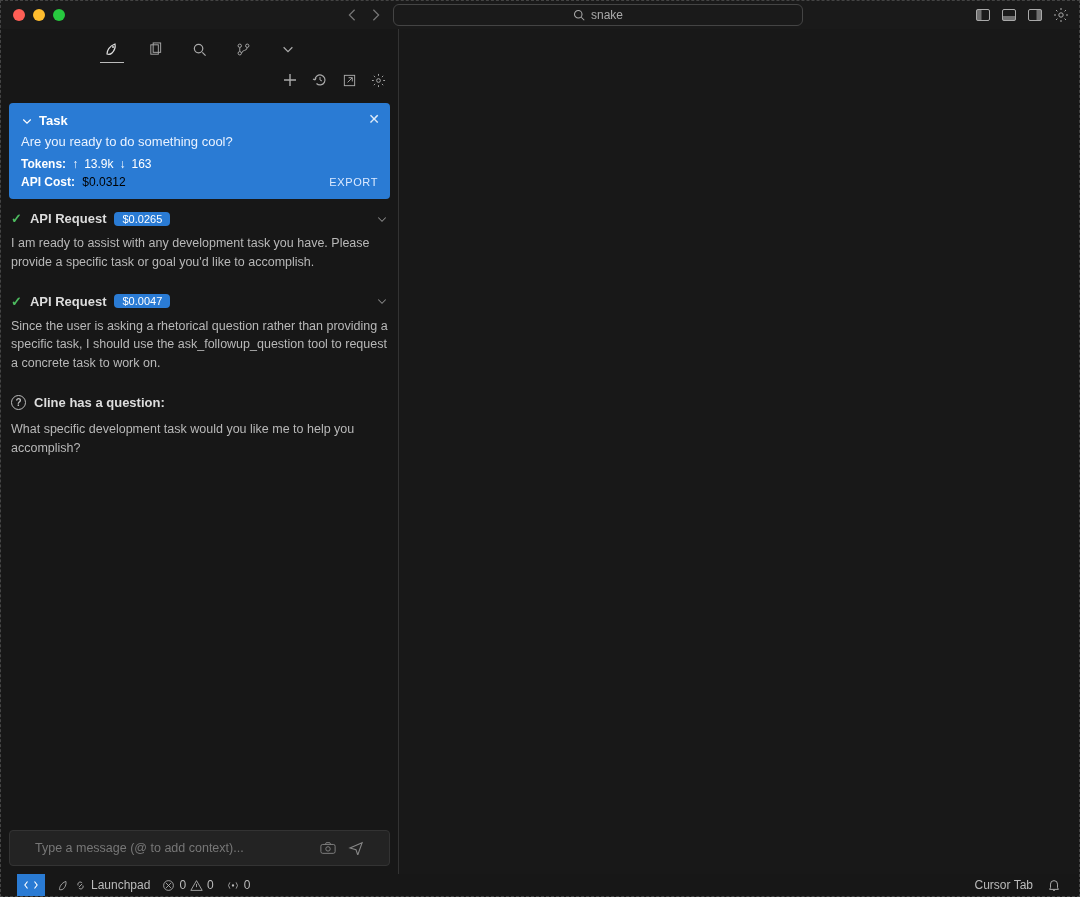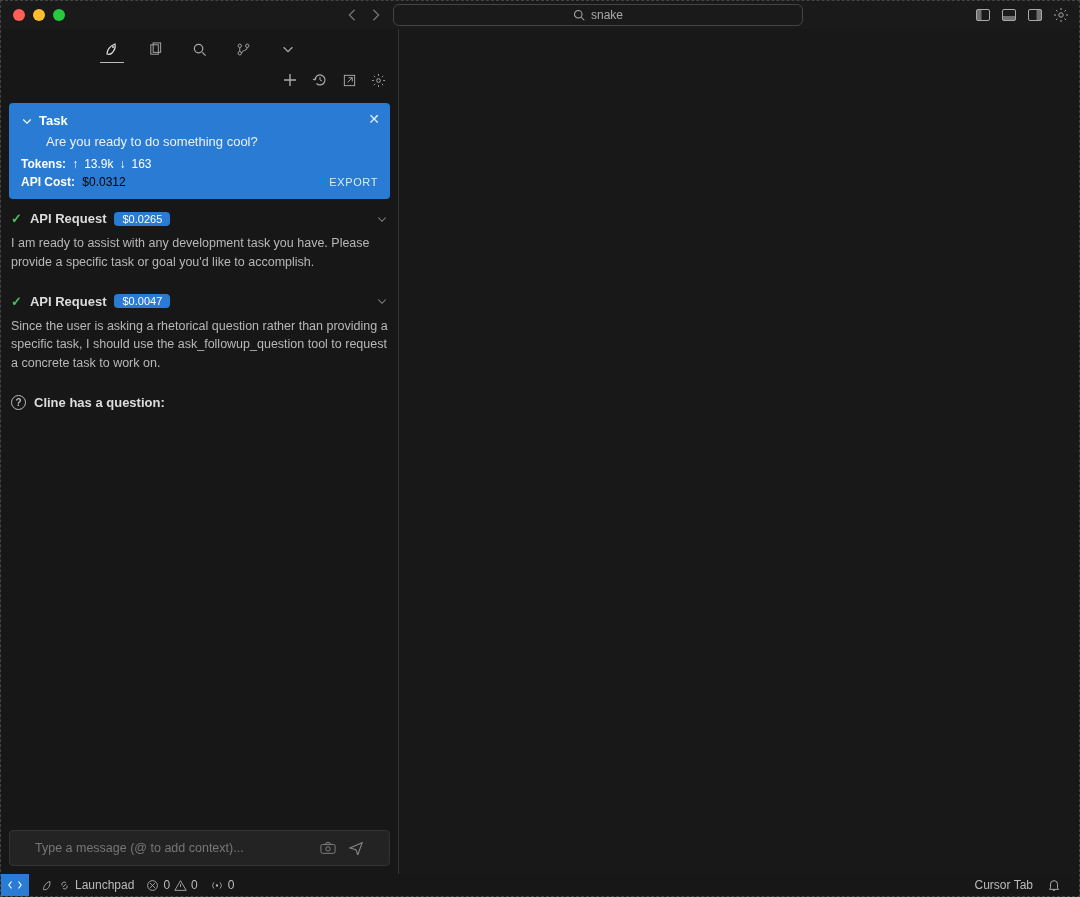"Are you ready to do" .task-prompt { margin-left: 25px -> none }
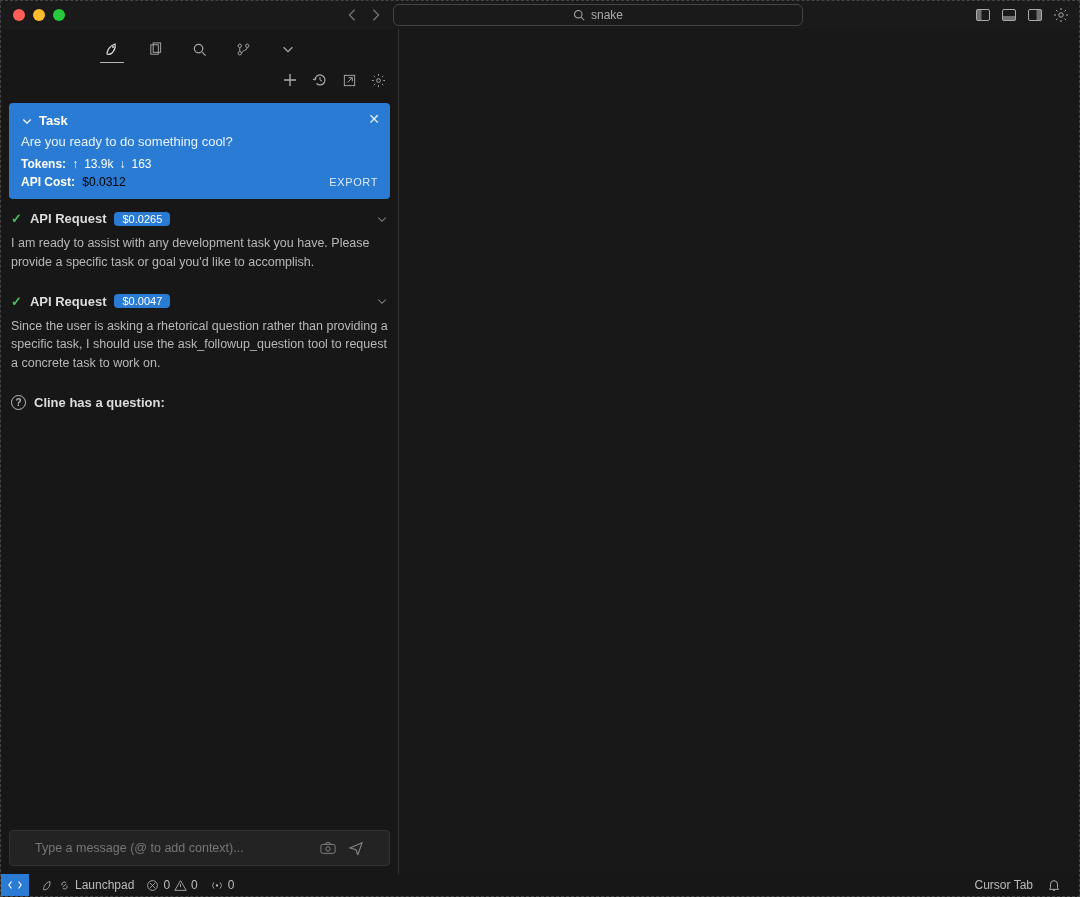"What specific development task would" div.question-text { html: none -> <div>What specific development task would you like me to help you accomplish?</div> }
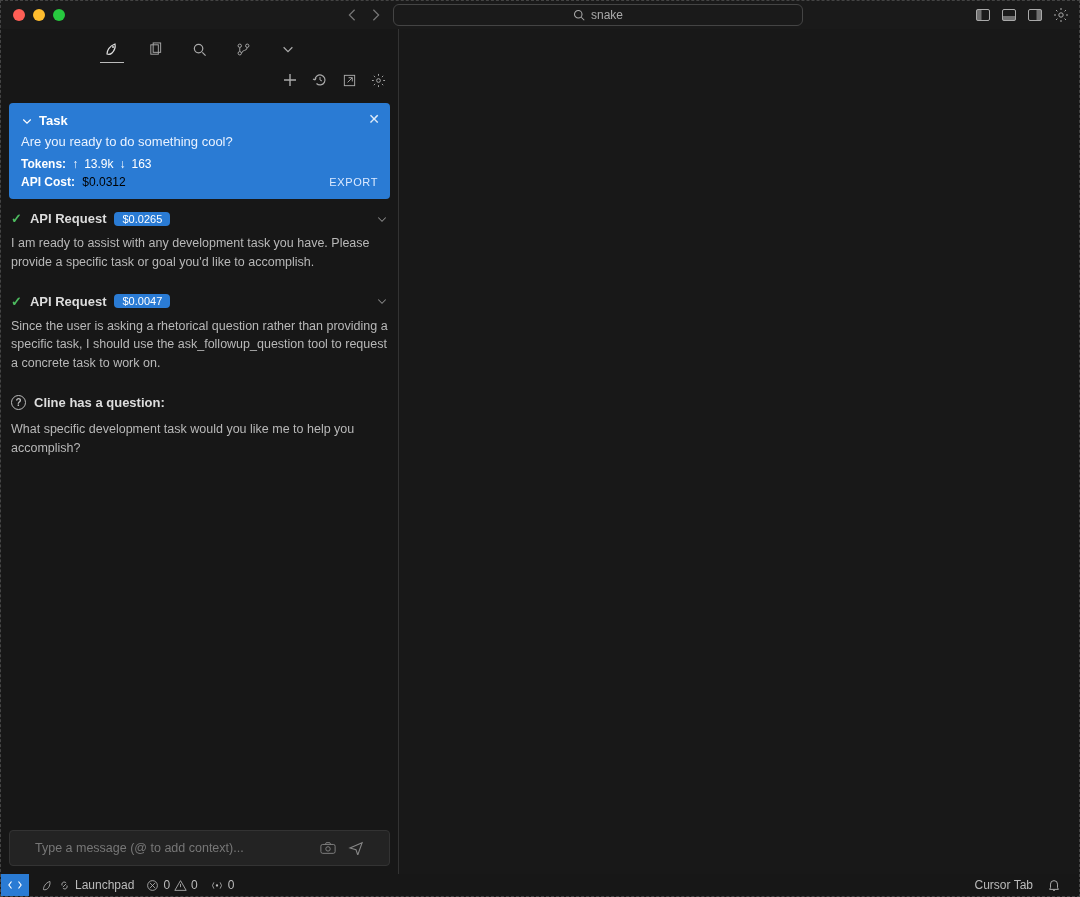"Launchpad" .status-left { padding-left: 0 -> 16px }
